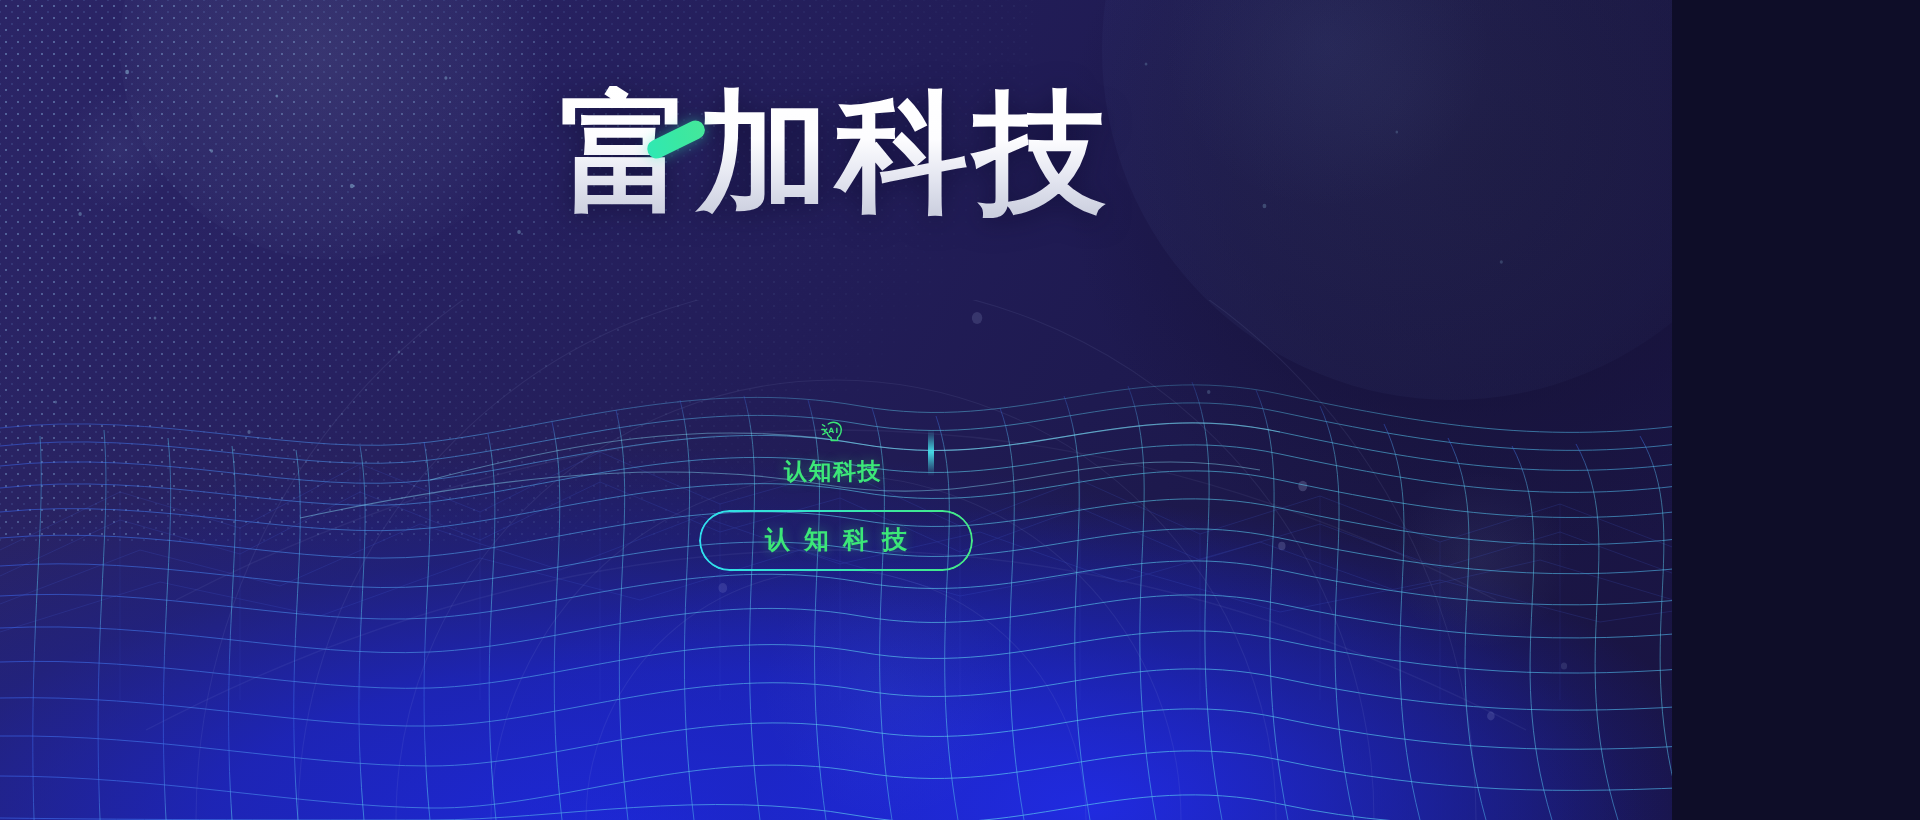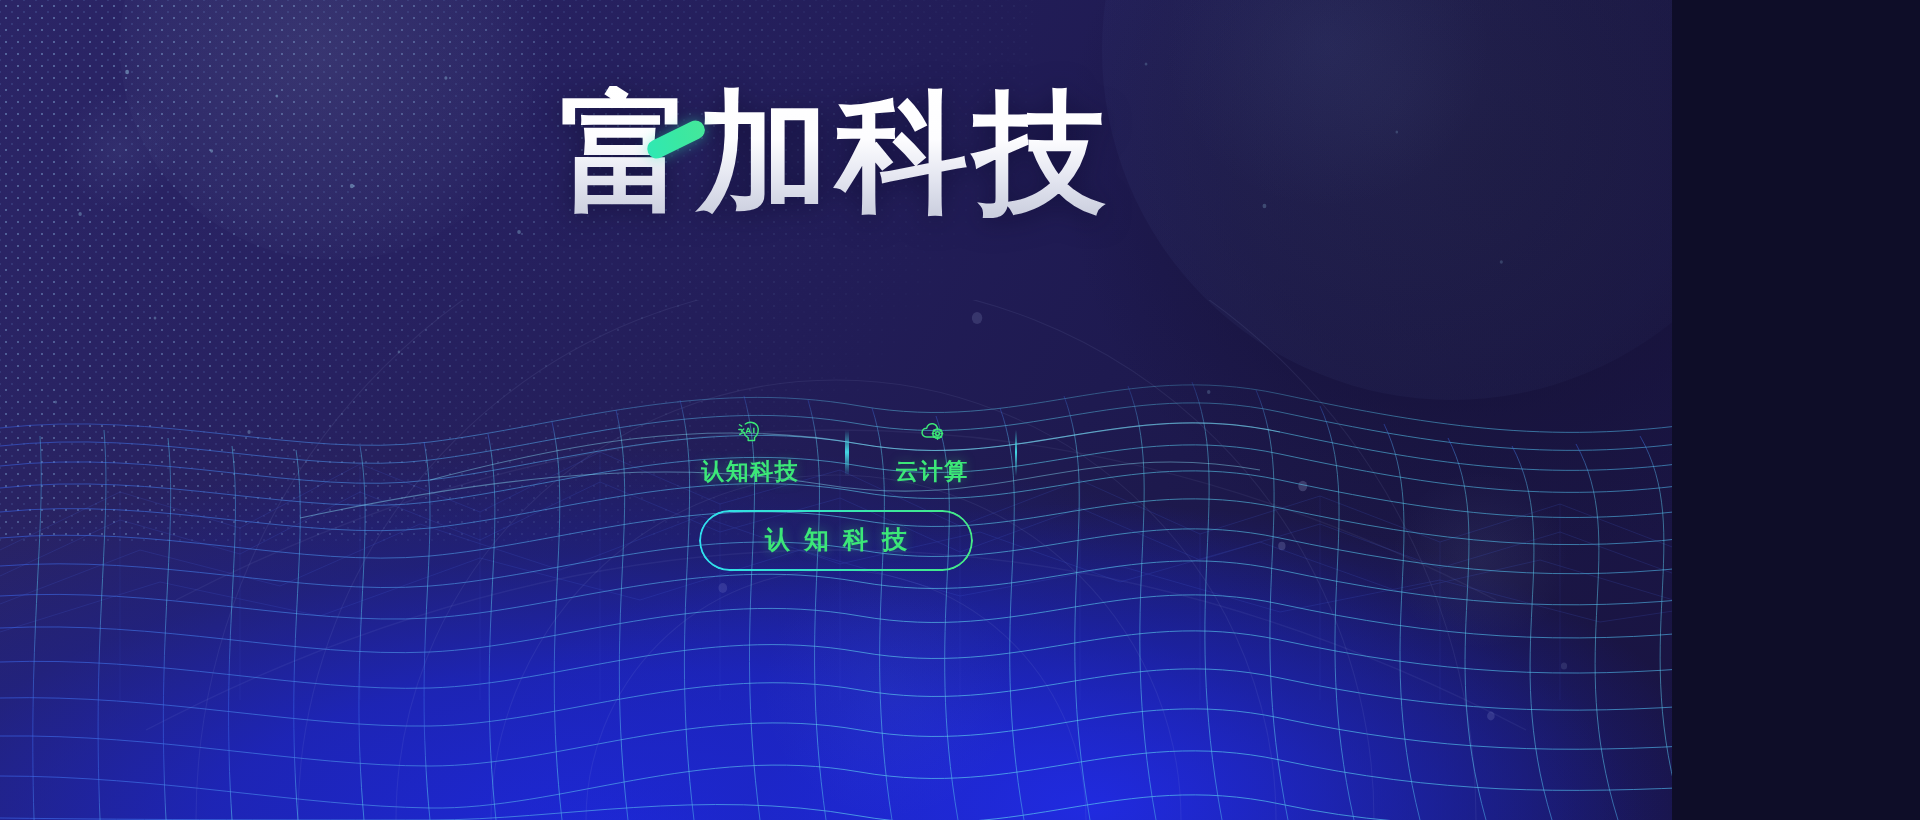"云计算" div.tag { html: <div> <span> <svg> <g> <path></path> <circle></circle> <circle></circle> <path></path> </g> </svg> </span> <span>云计算</span> </div> -> none }
